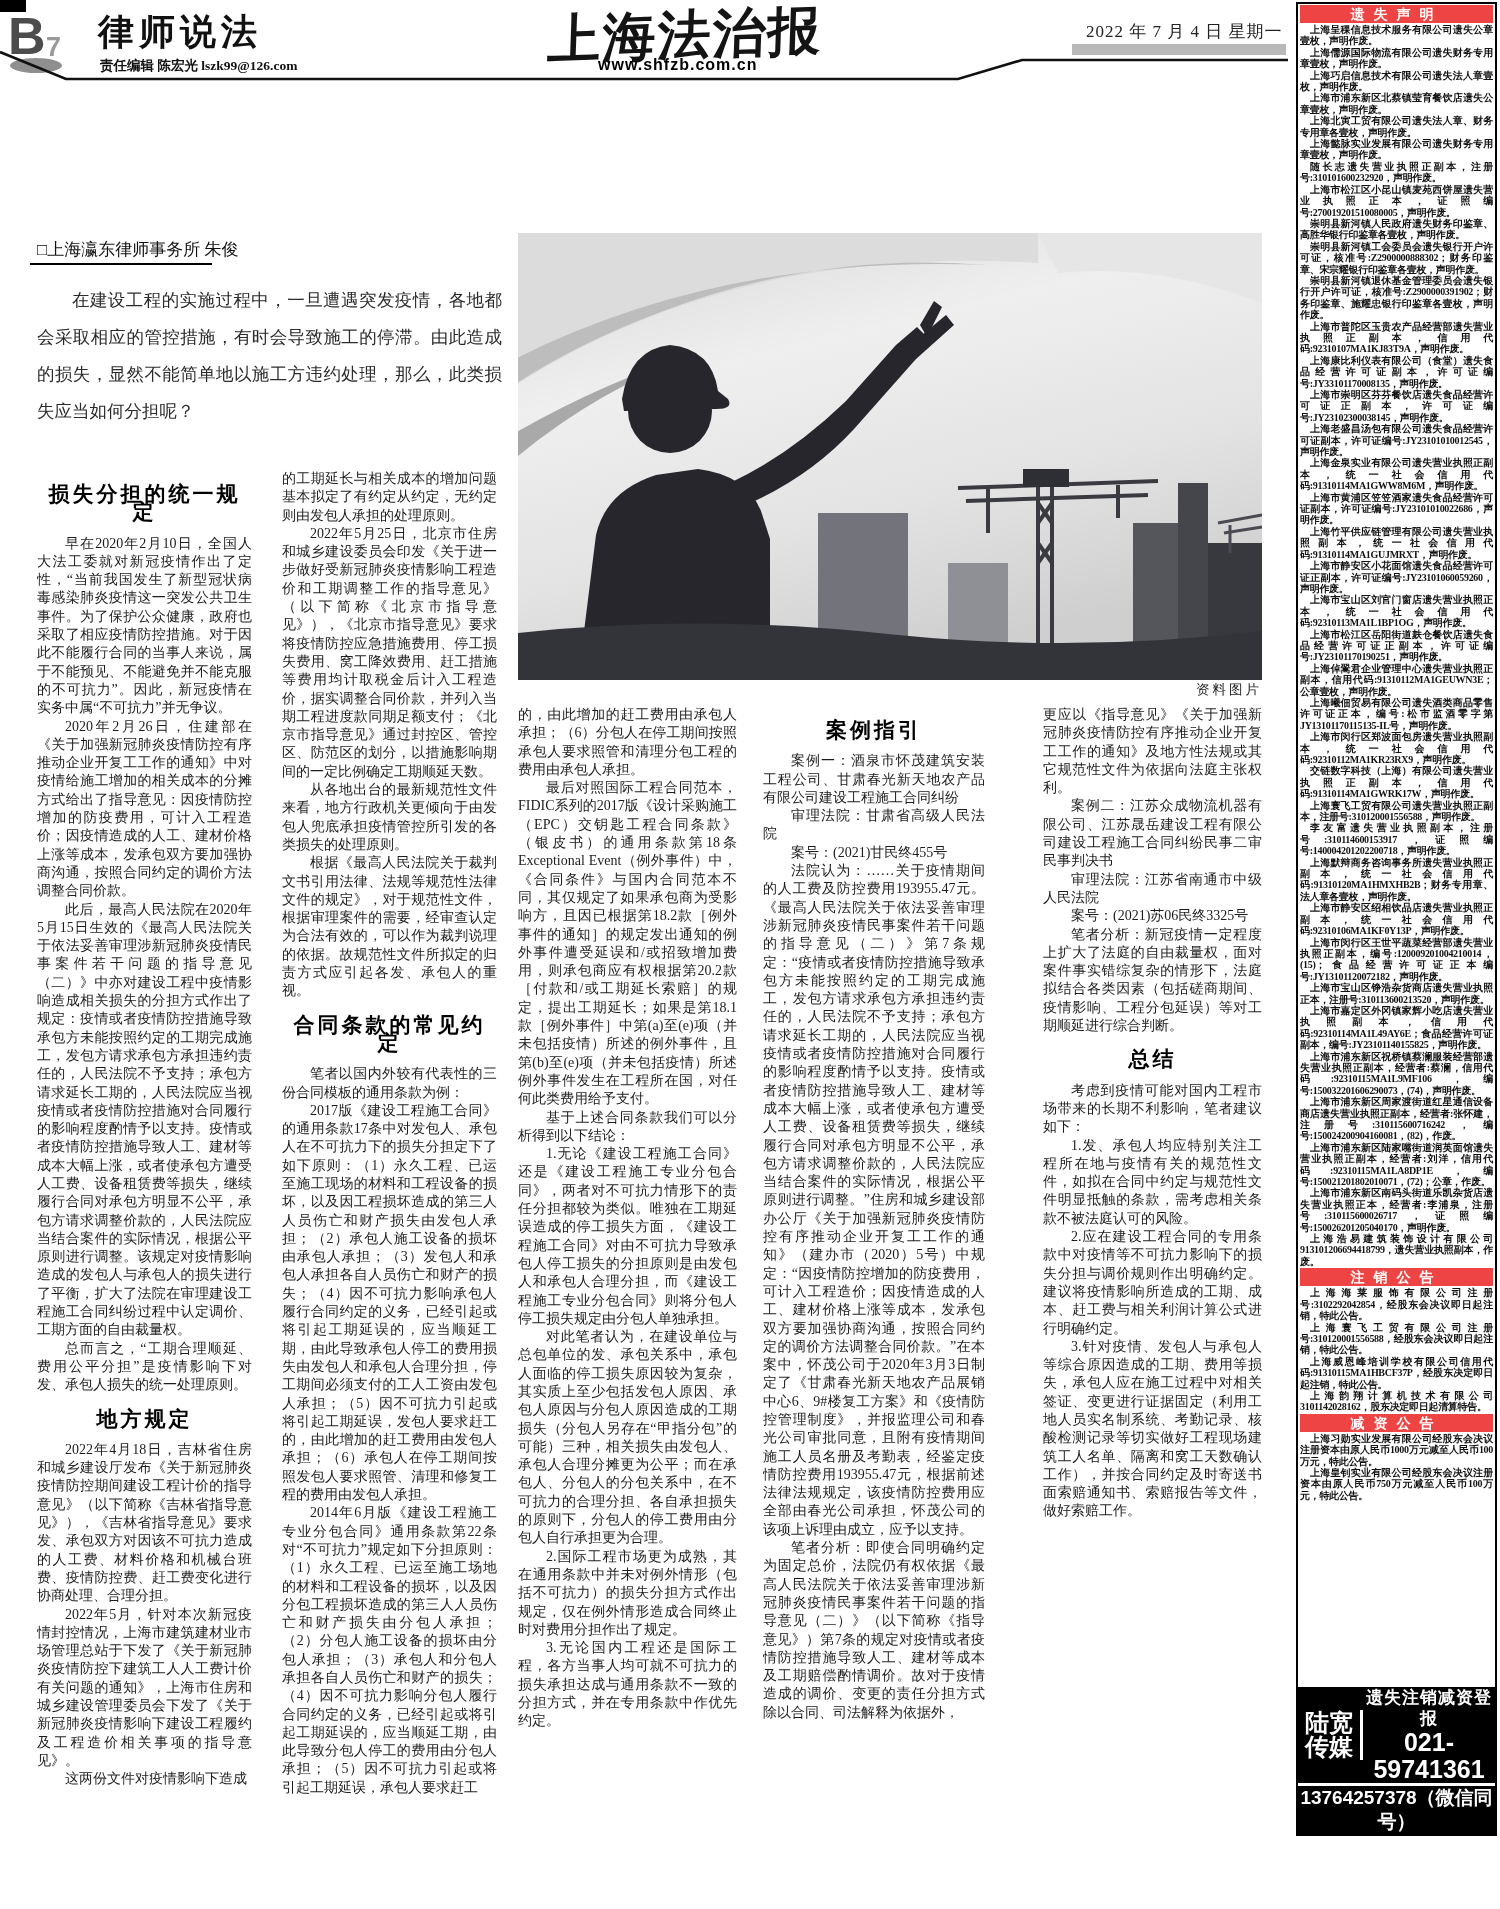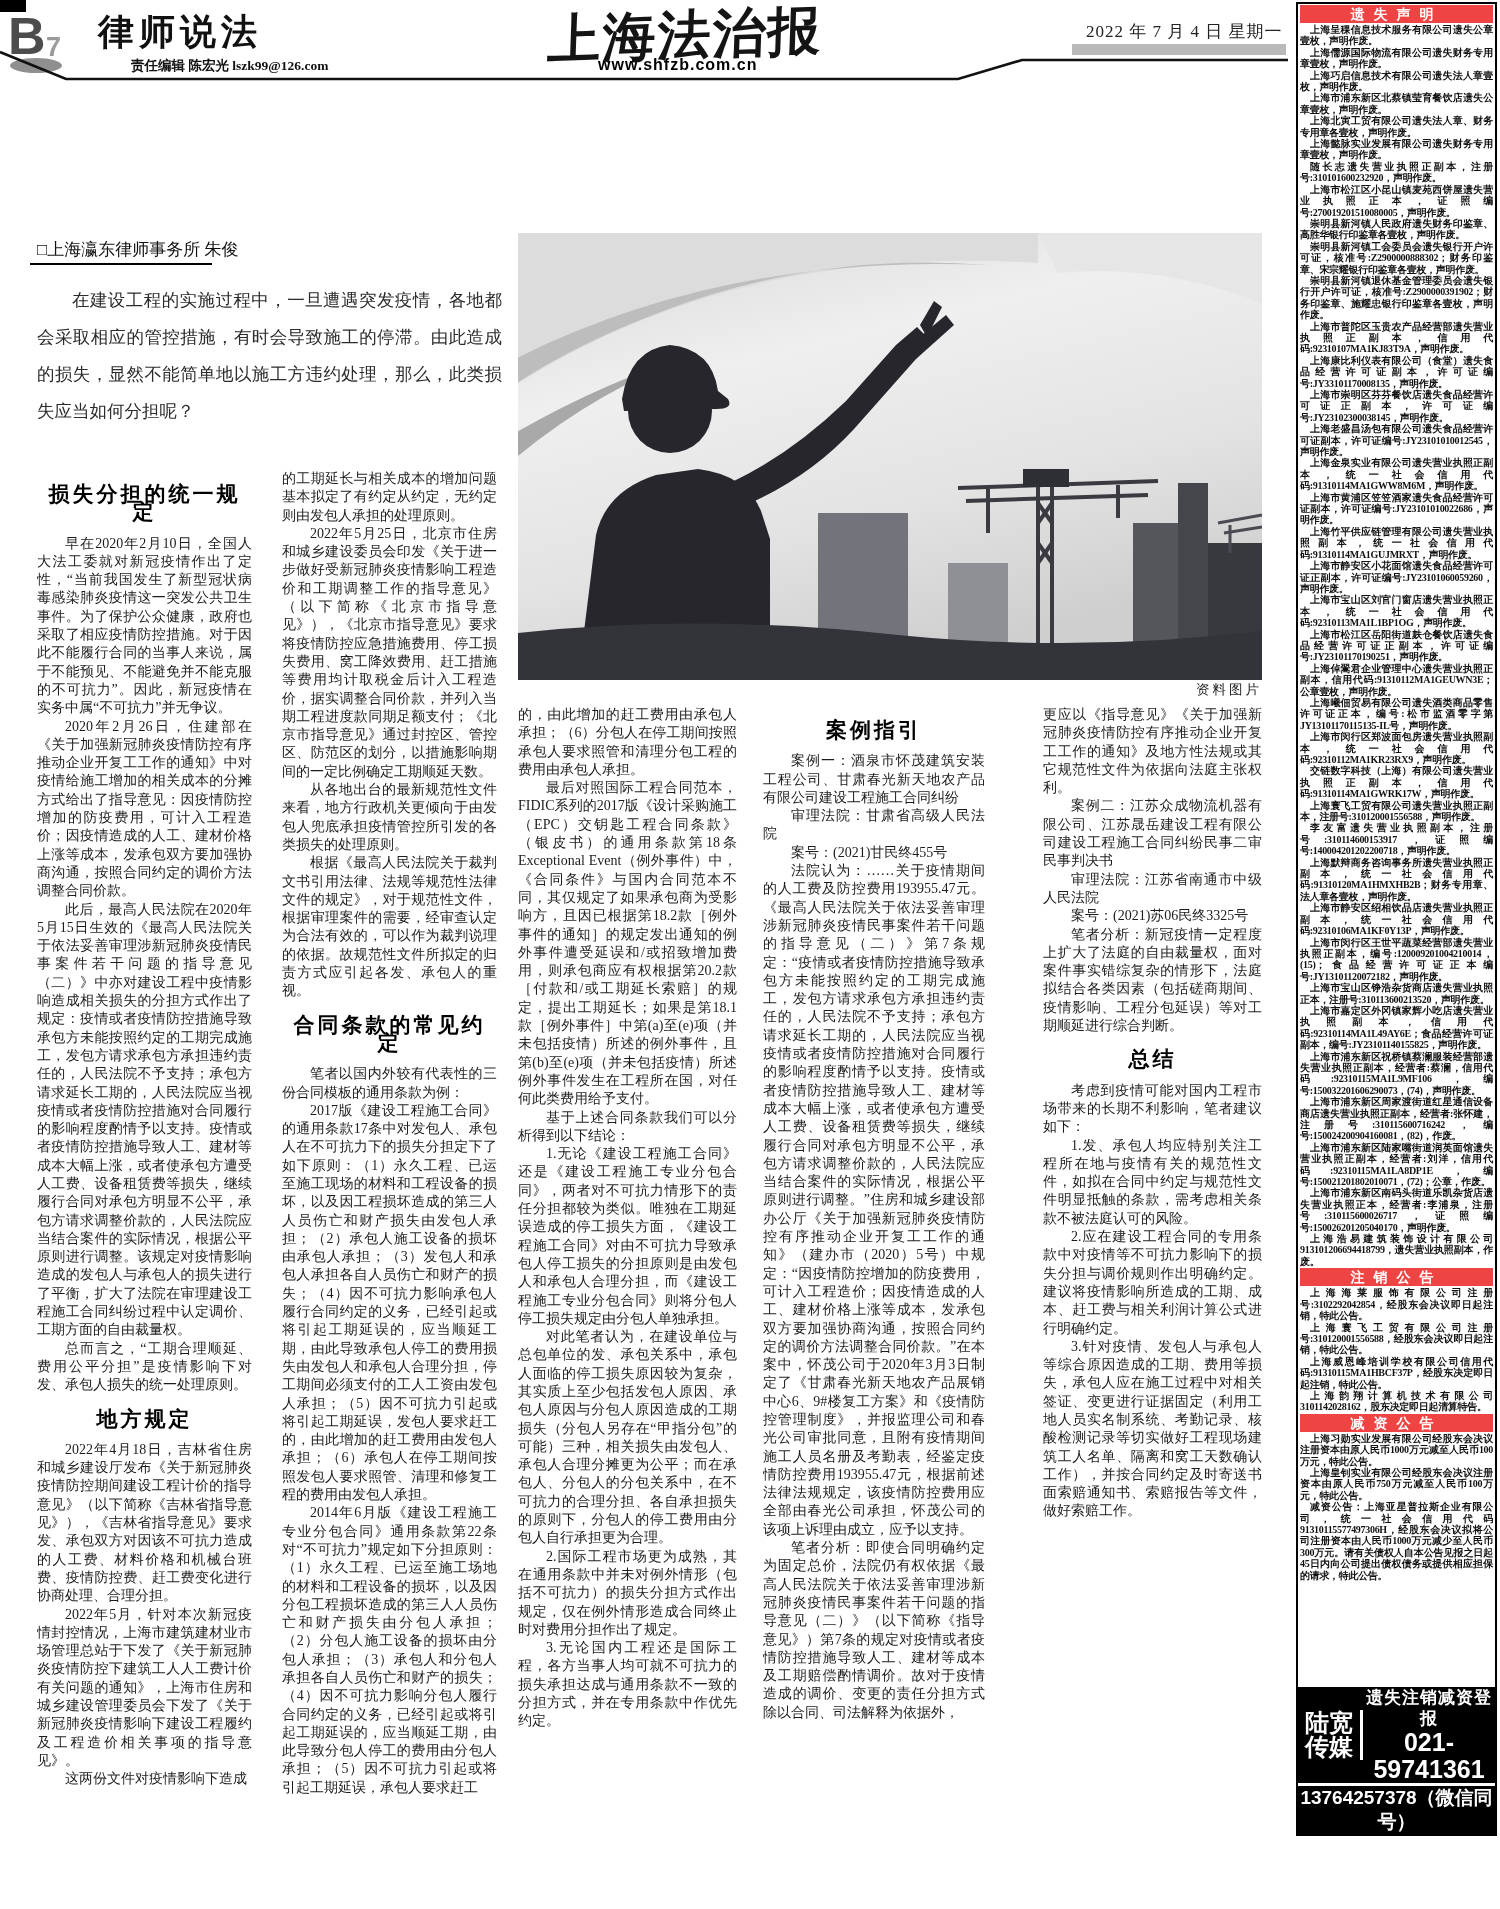"责任编辑 陈宏光 lszk99@126.com" #editor-line { margin-left: 31px -> none }
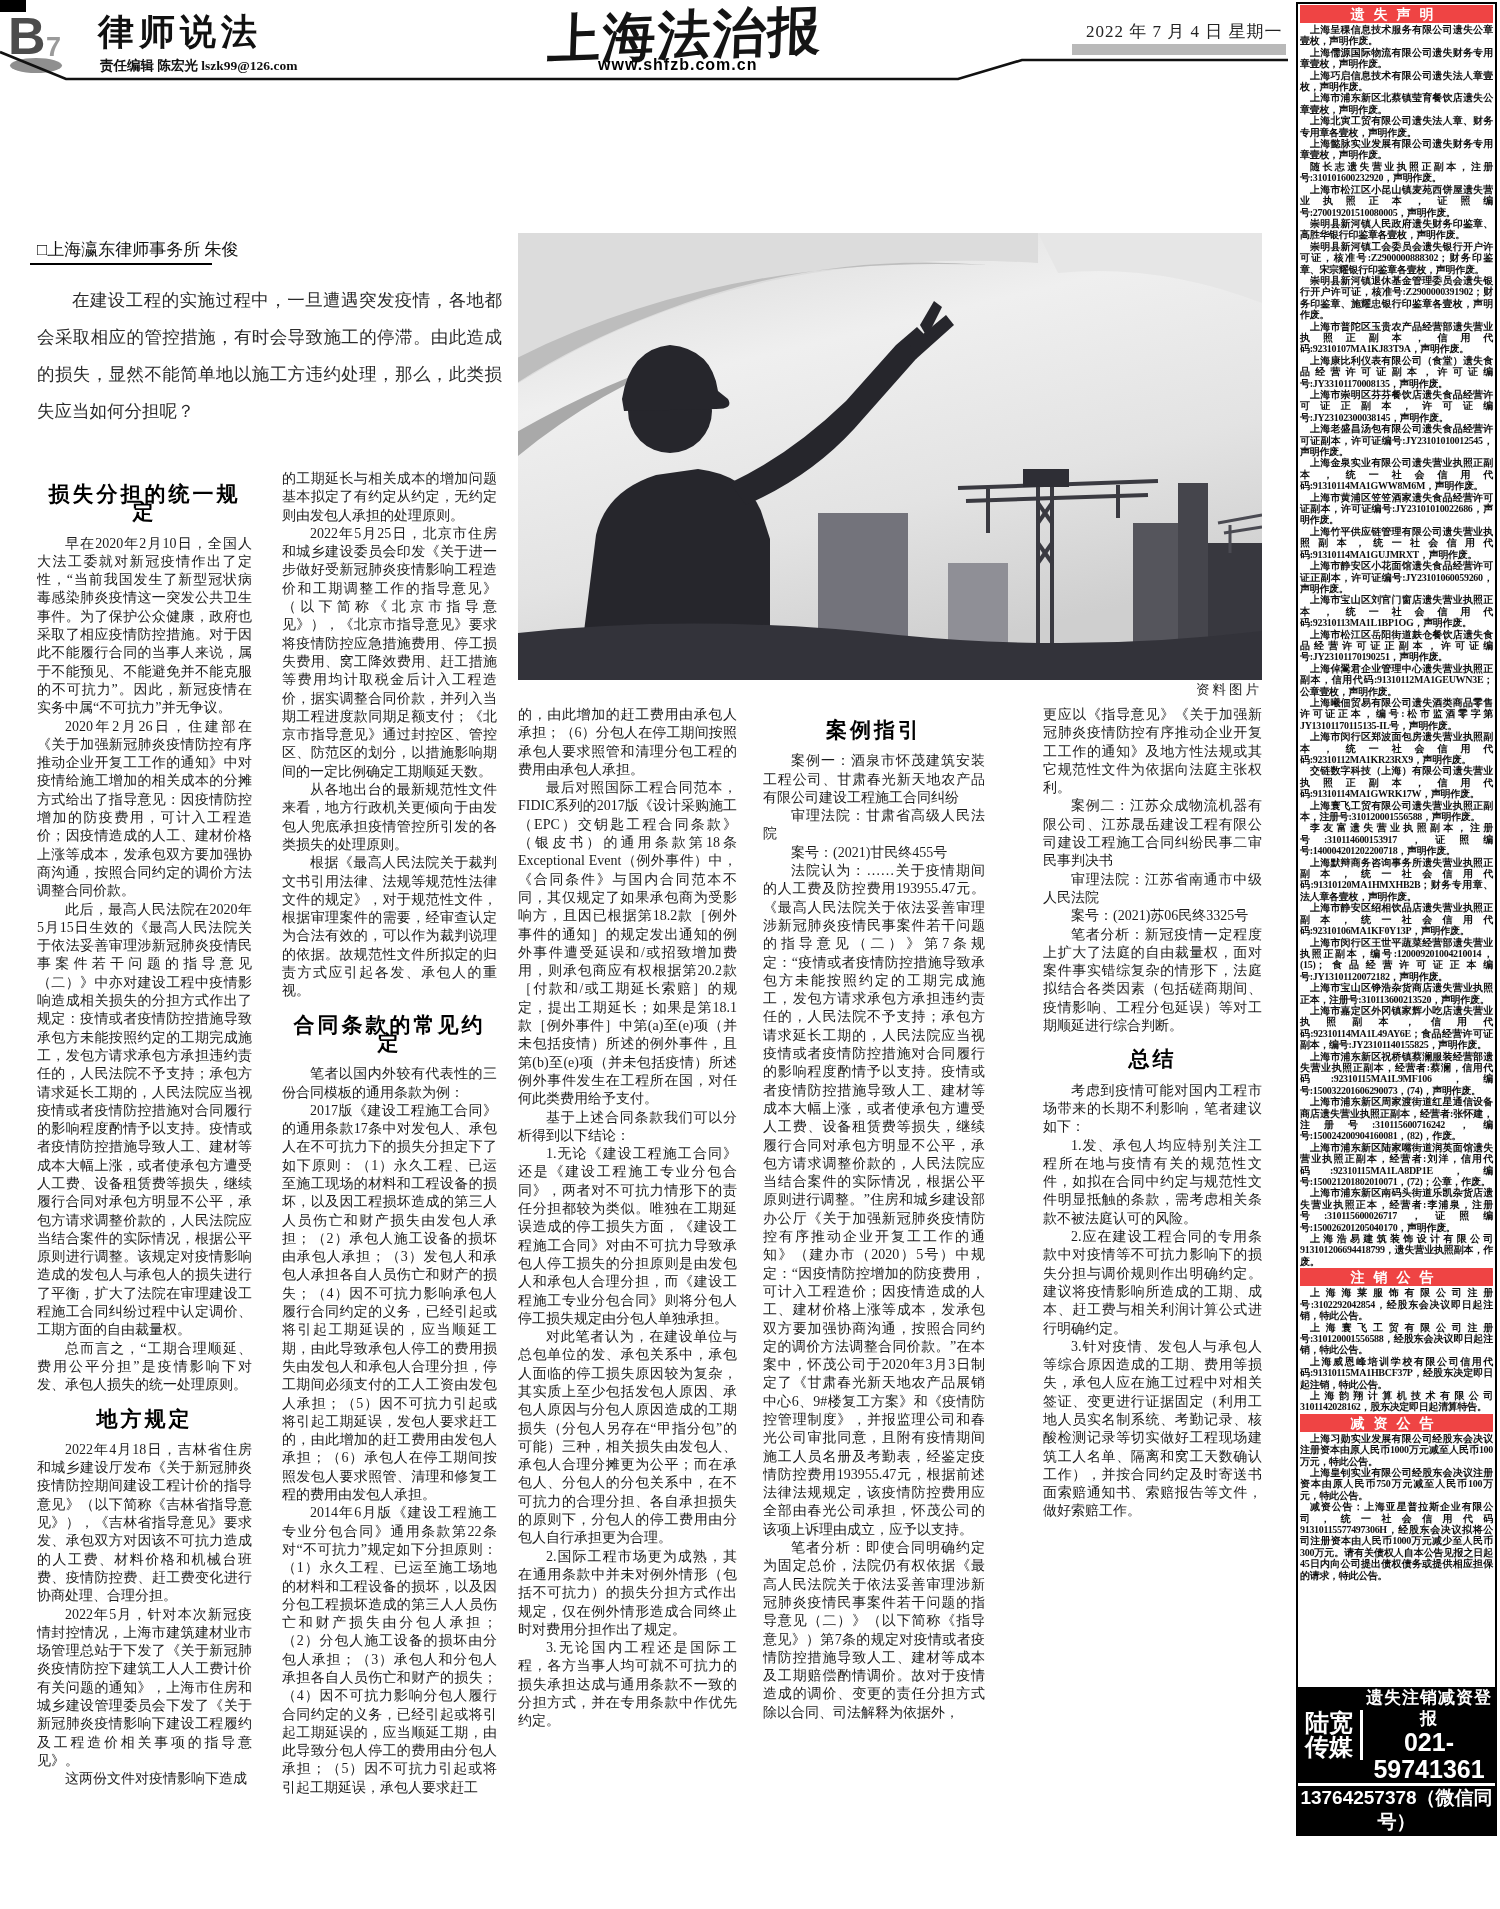"减资公告：上海亚星普拉斯企业有限公司，统一社会信用代码9131011557749" p.ad-item { html: <p>减资公告：上海亚星普拉斯企业有限公司，统一社会信用代码91310115577497306H，经股东会决议拟将公司注册资本由人民币1000万元减少至人民币300万元。请有关债权人自本公告见报之日起45日内向公司提出债权债务或提供相应担保的请求，特此公告。</p> -> none }
